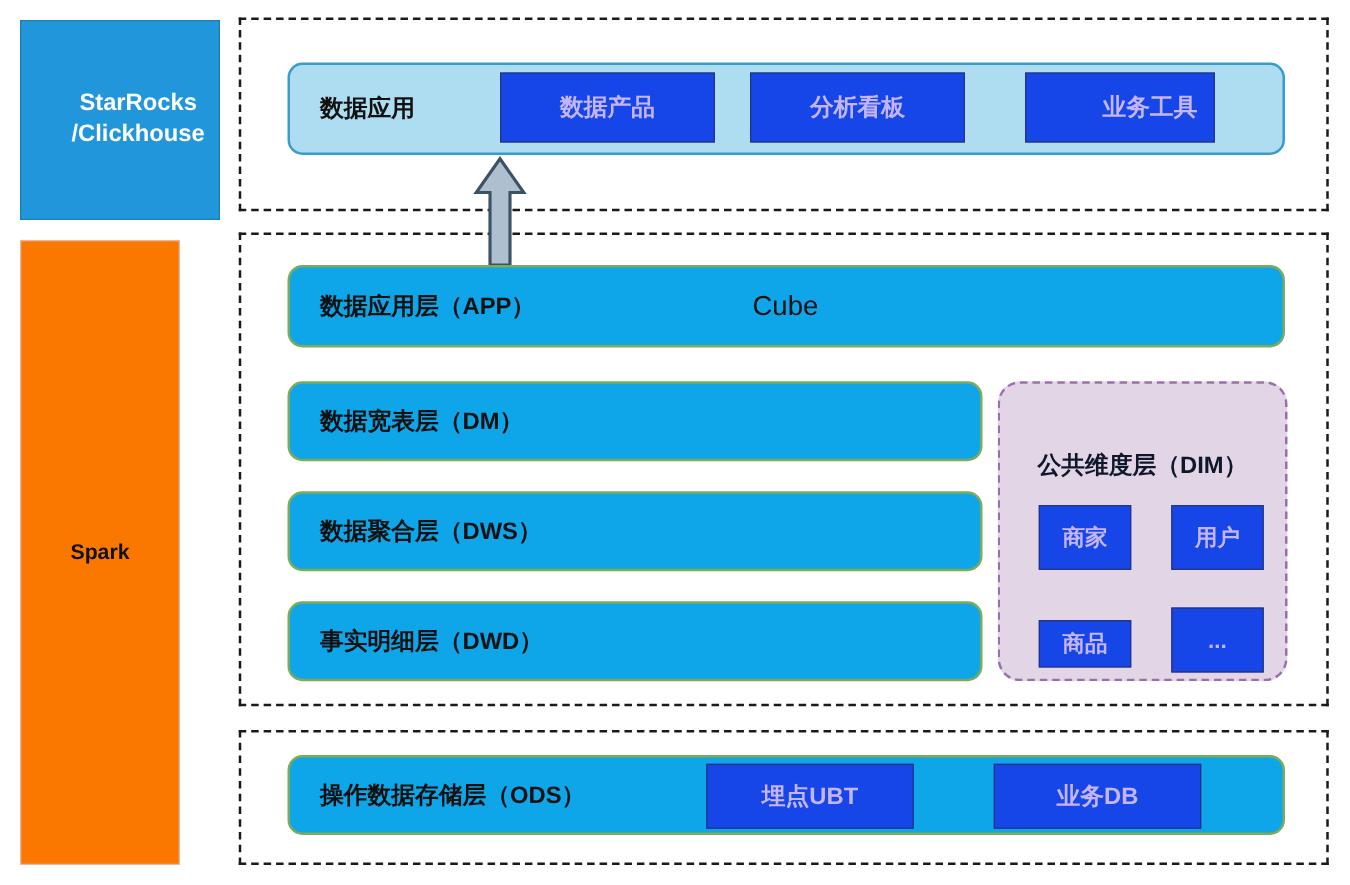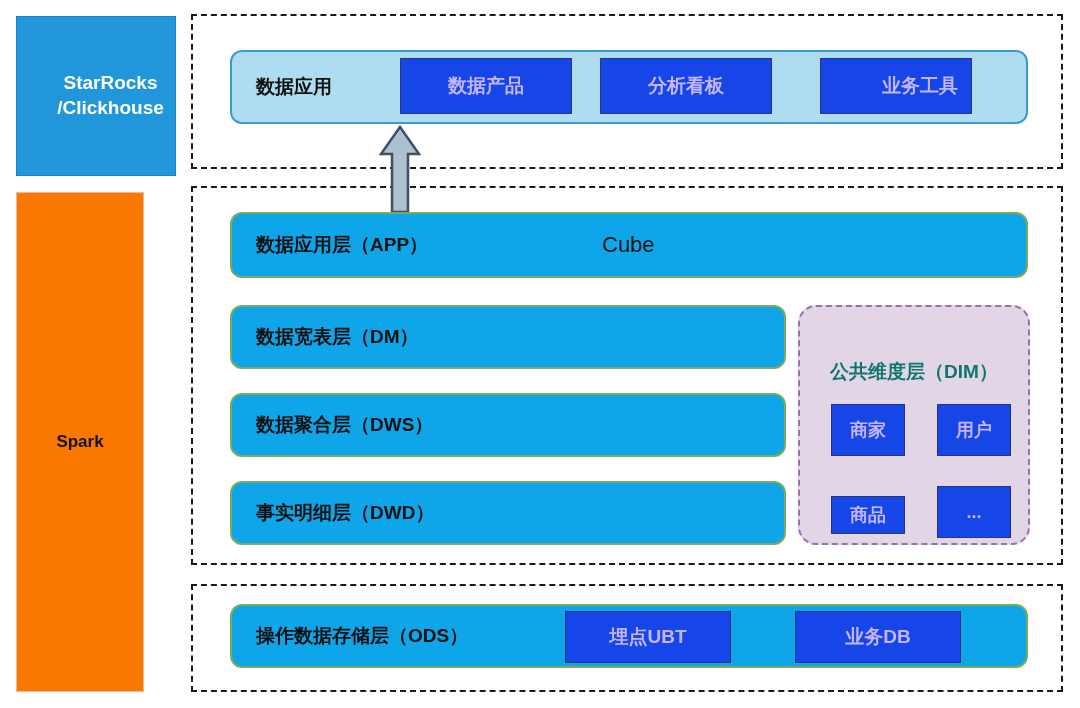"公共维度层（DIM）" .dim-title { color: #0f766e -> #0f172a }
